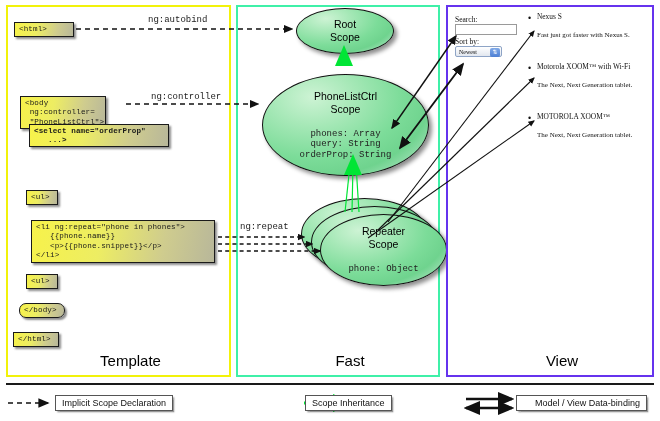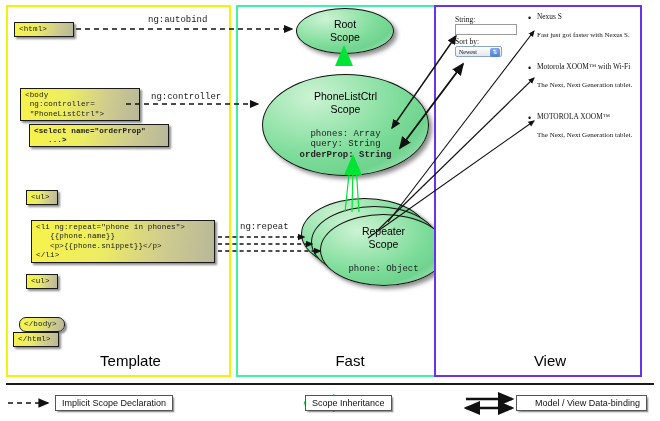"String:" div.vw-label { text: String -> Search }
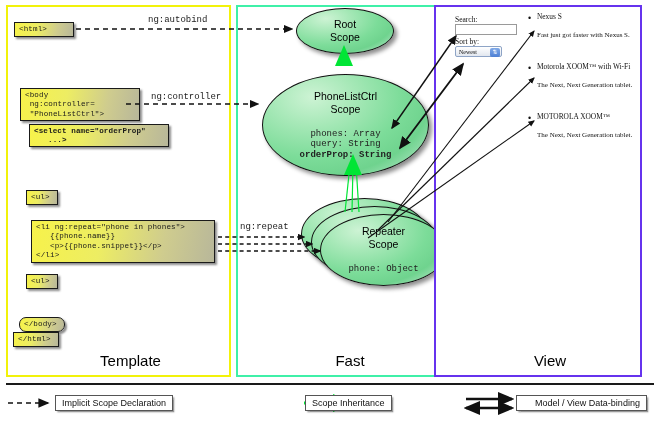"<body" div.codebox { top: 88px -> 96px; width: 120px -> 86px }
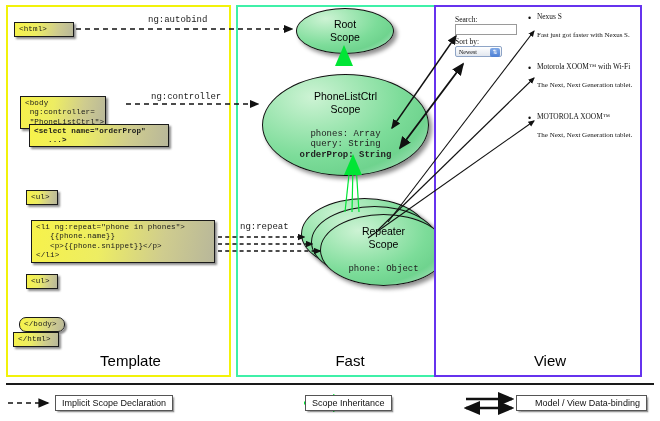"orderProp: String" .e-props b { font-weight: bold -> normal }
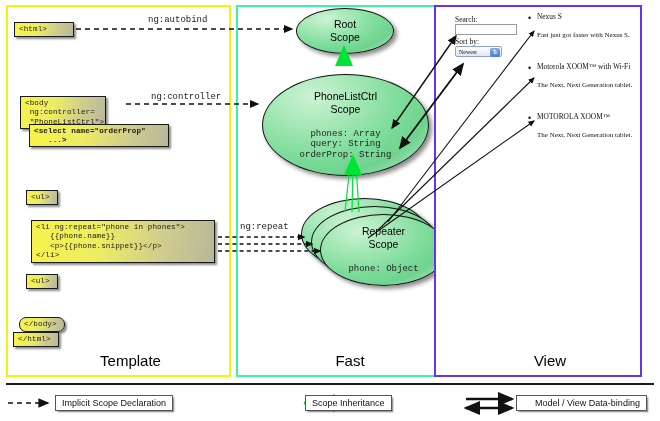"</body>" div.codebox { top: 317px -> 303px }
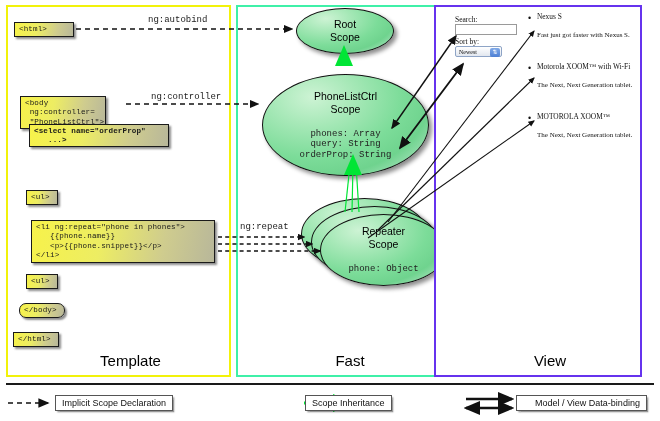"View" .col-view { left: 434px -> 446px }
